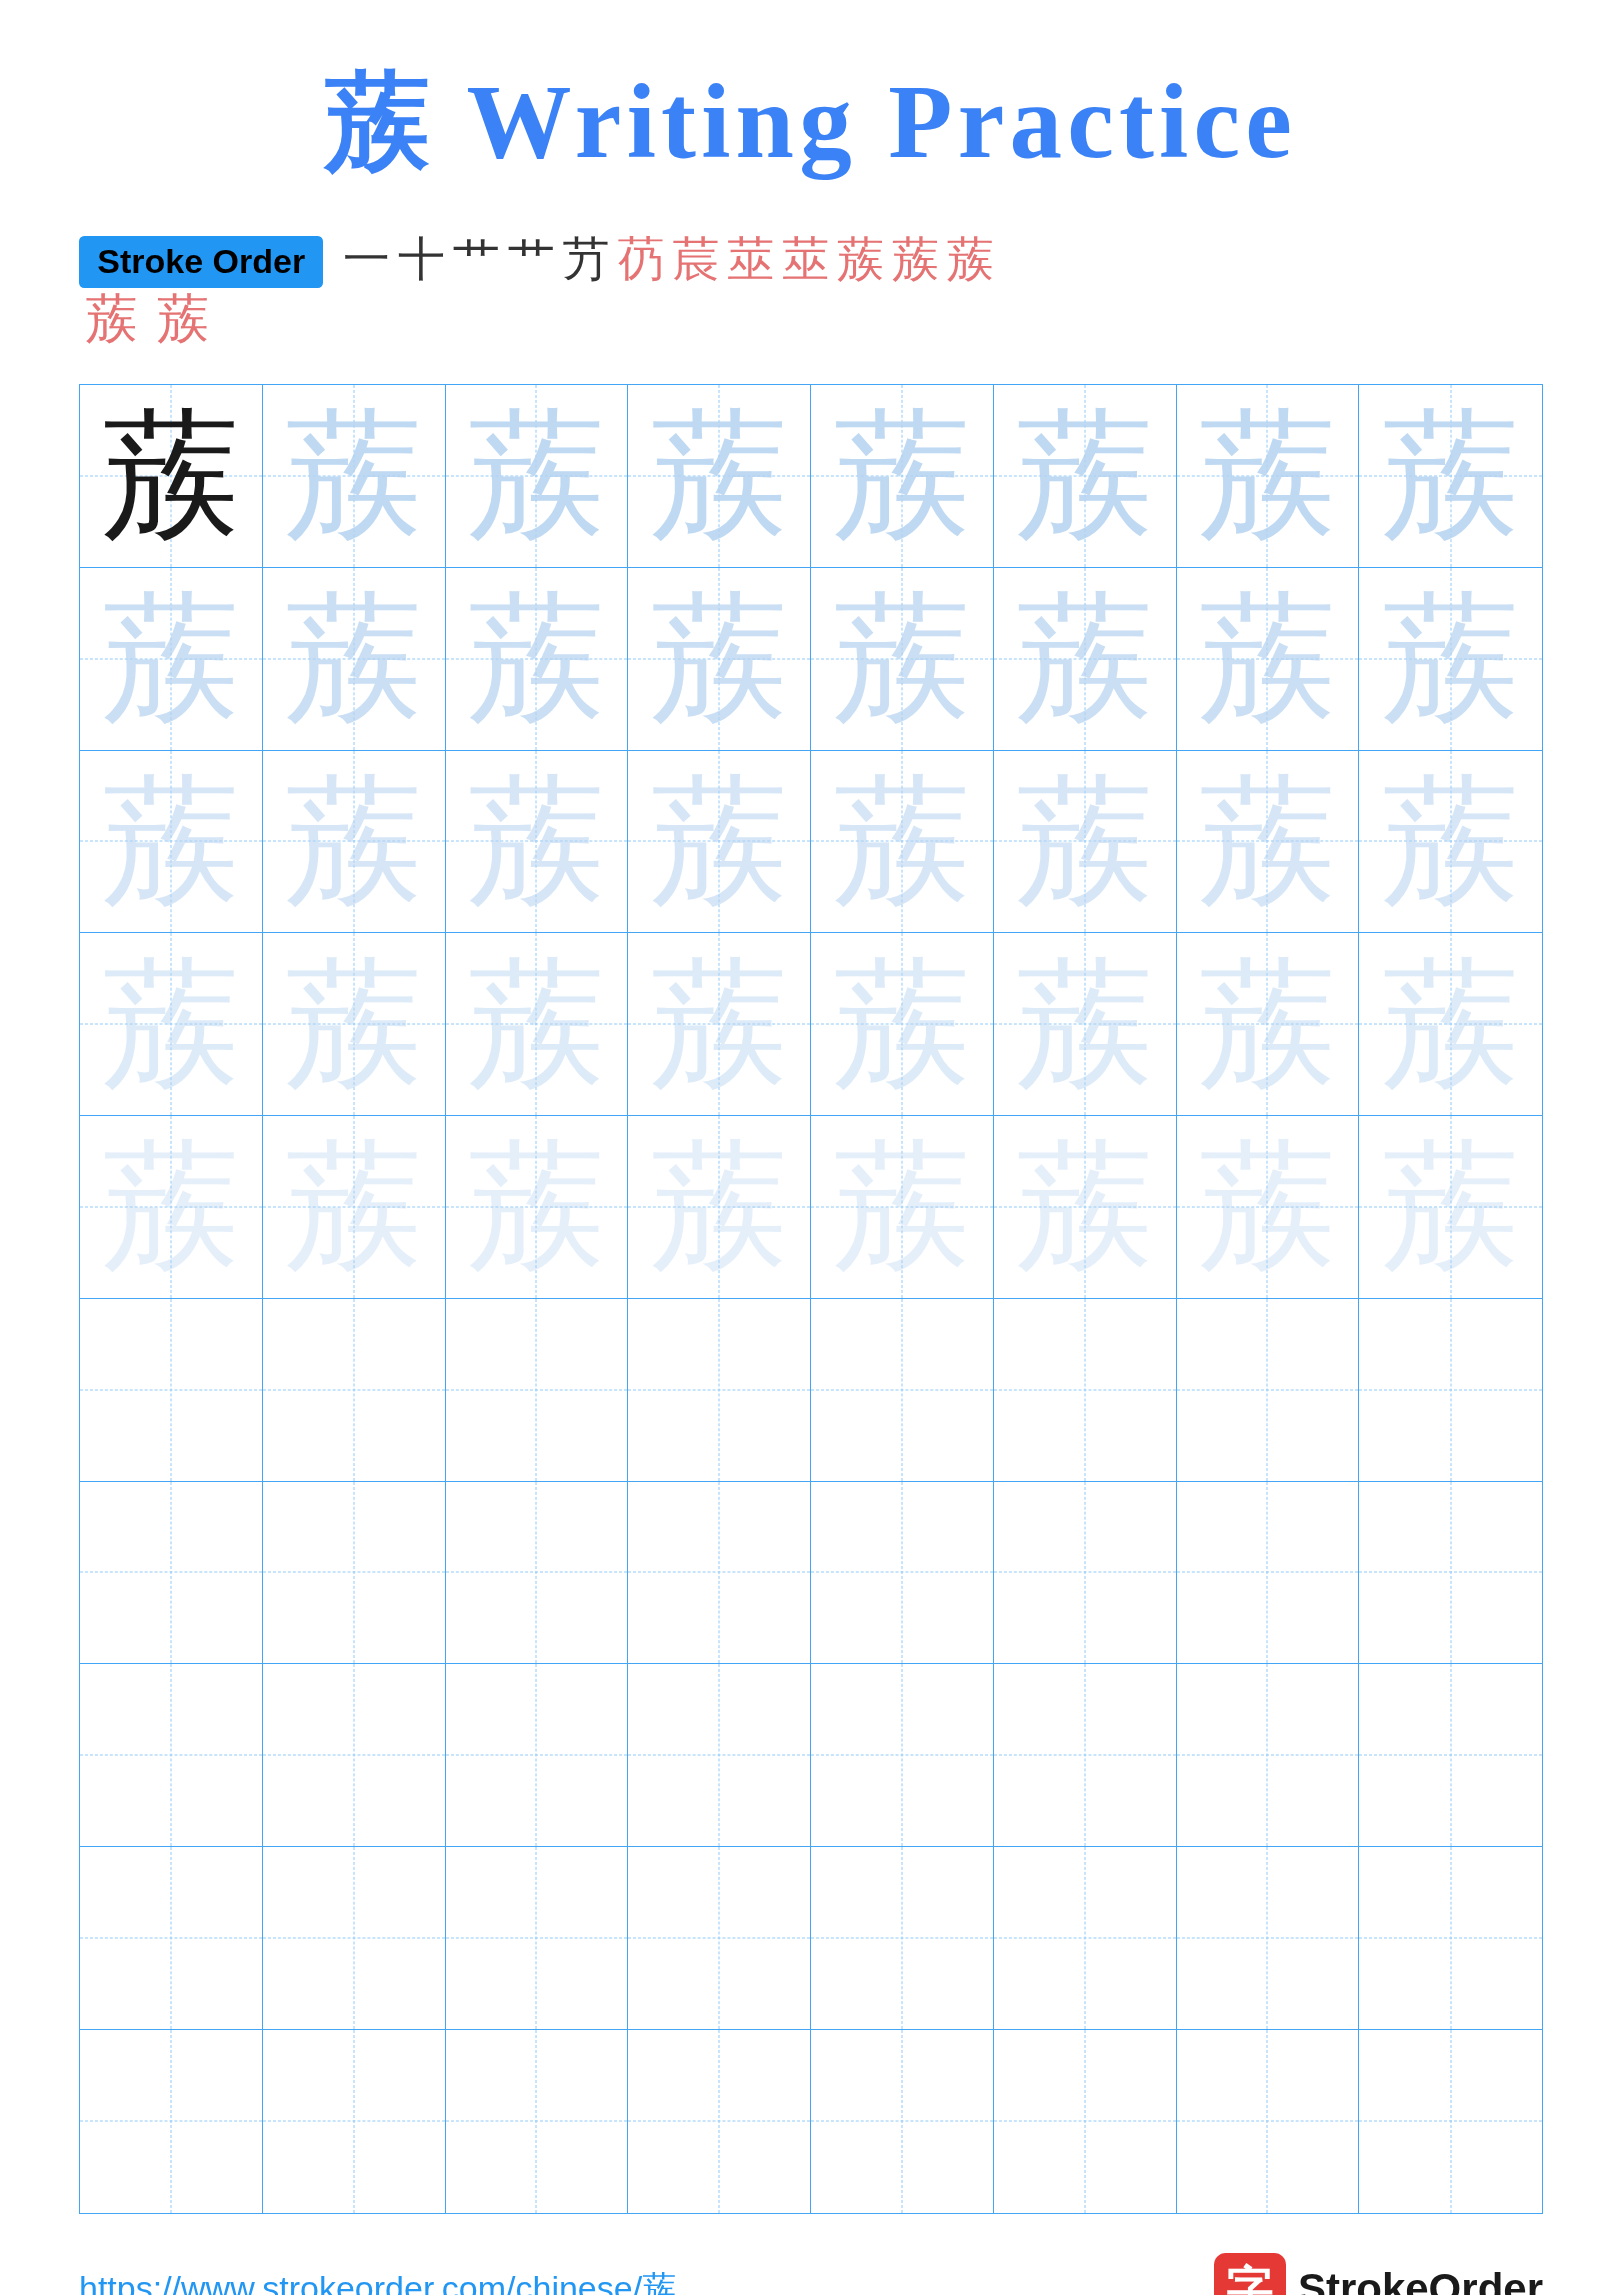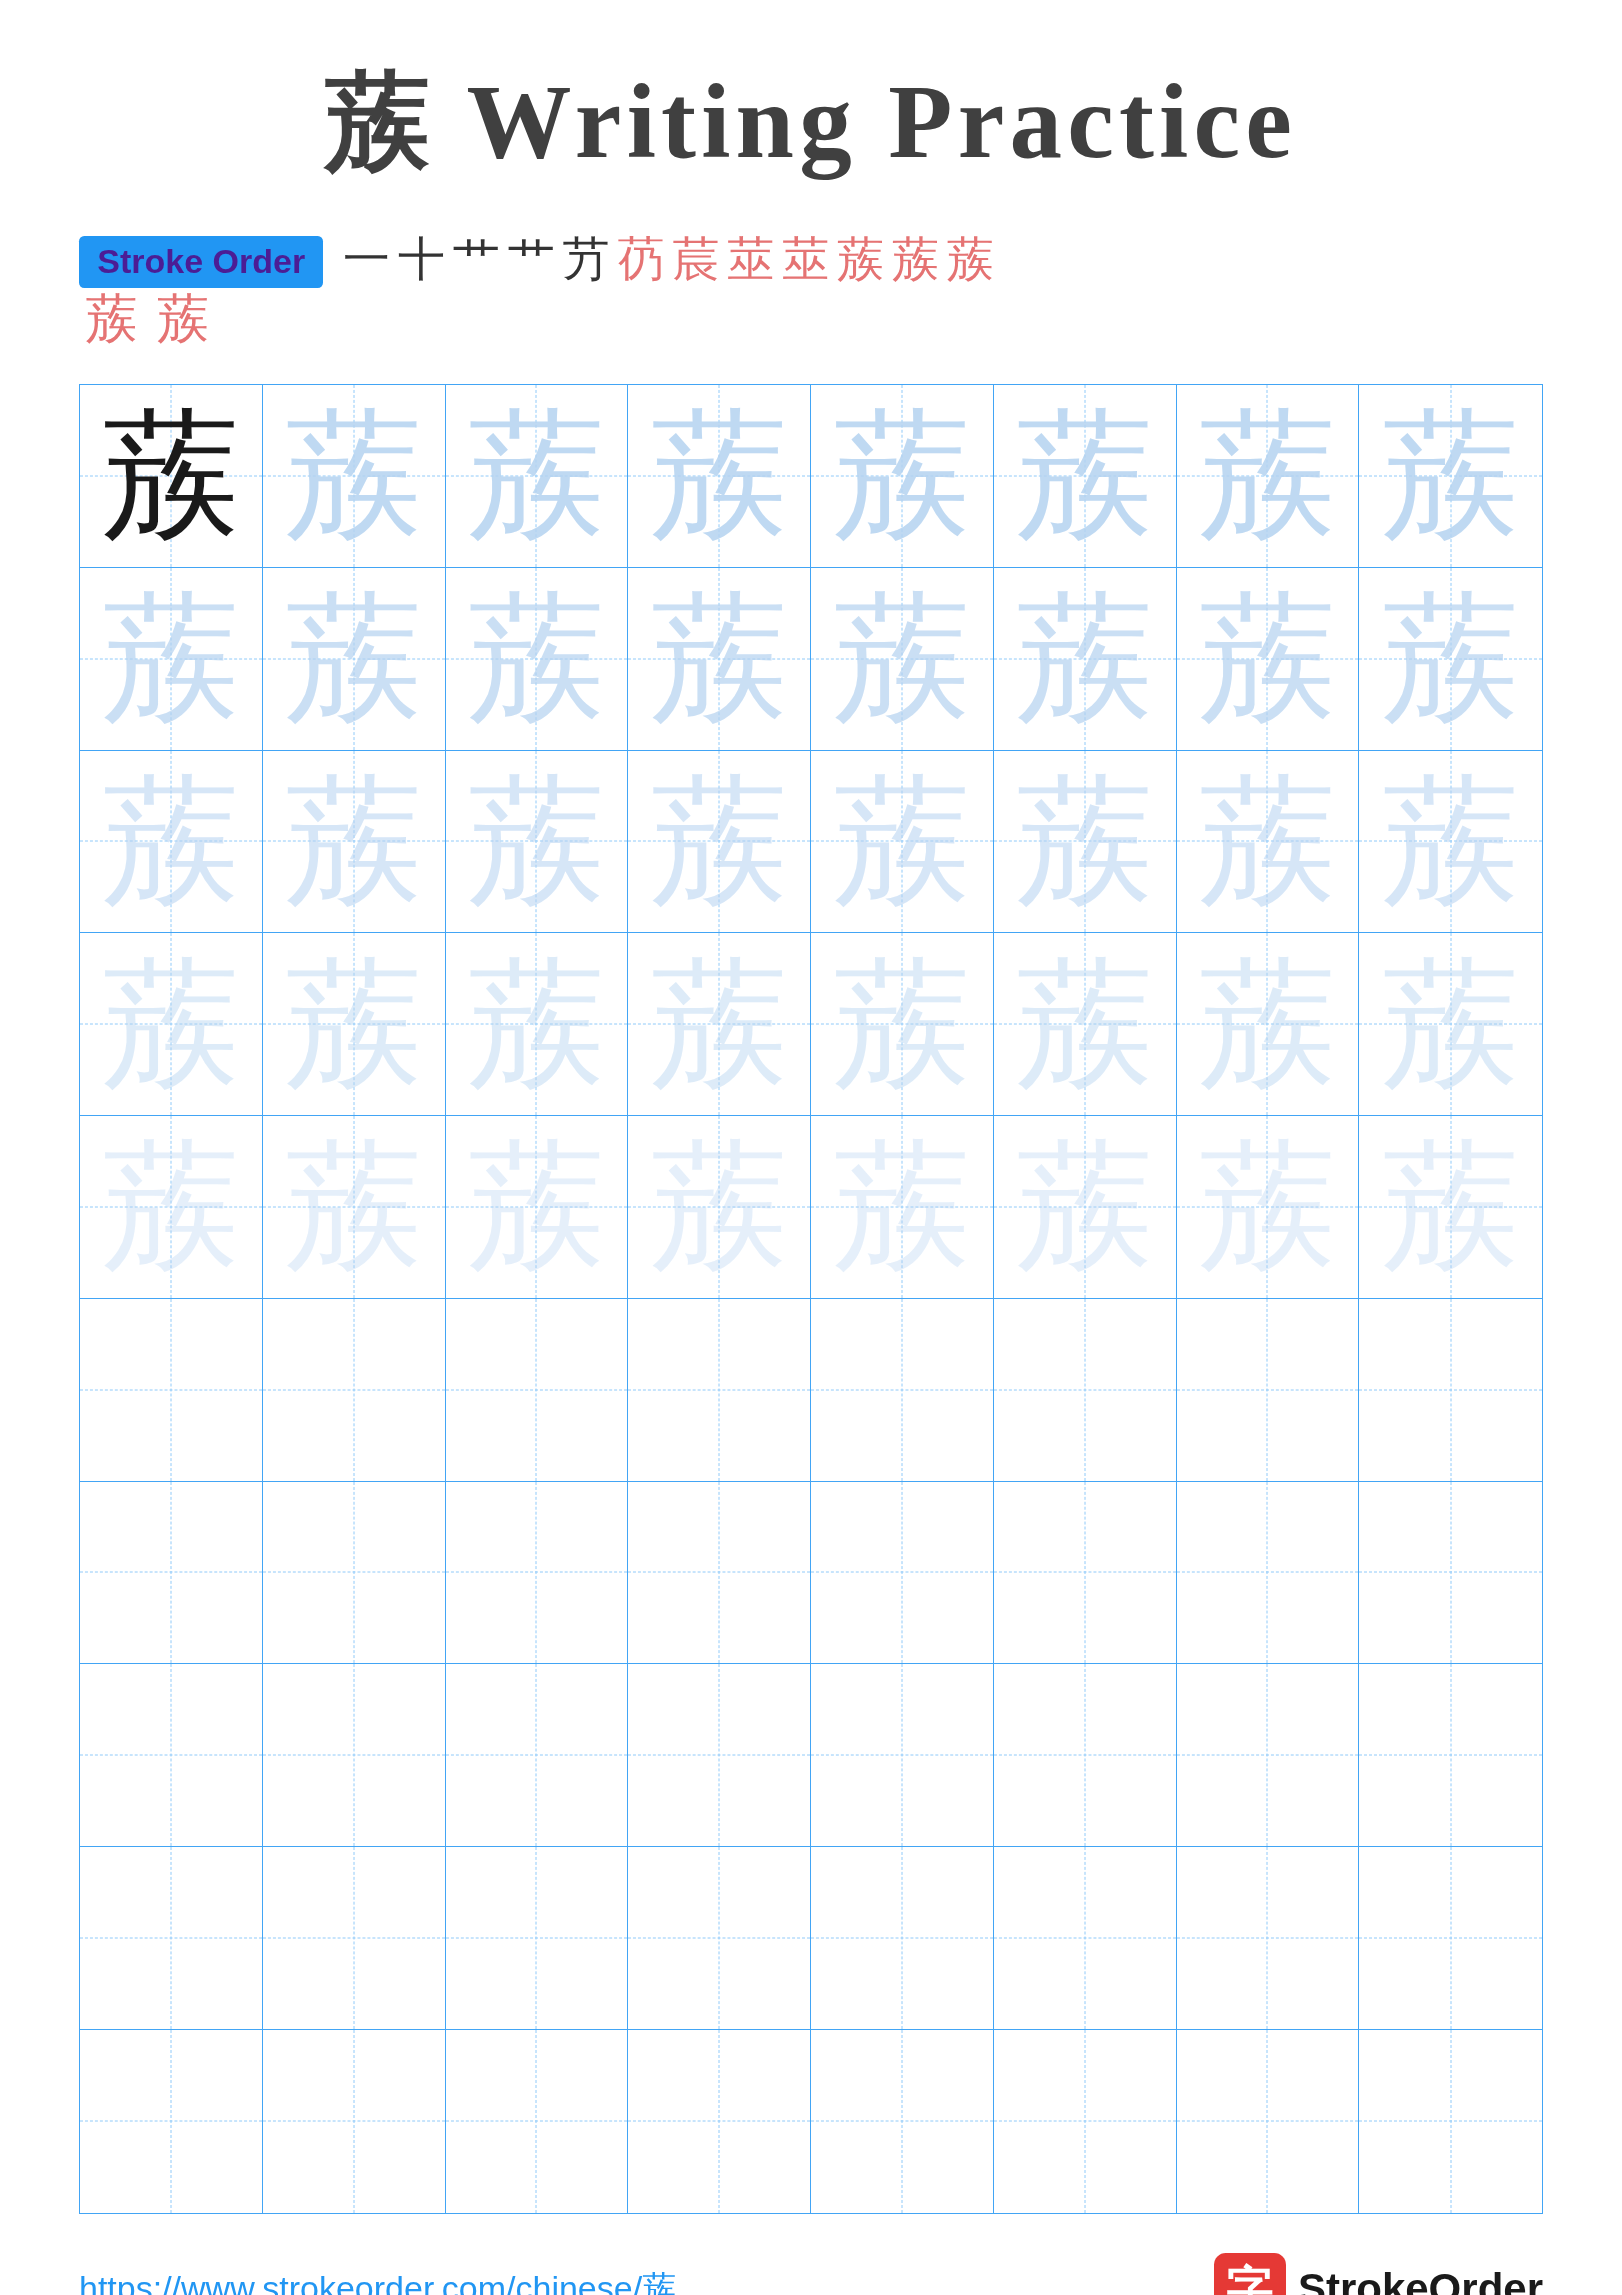"蔟 Writing Practice" .title { color: #404040 -> #3b82f6 }
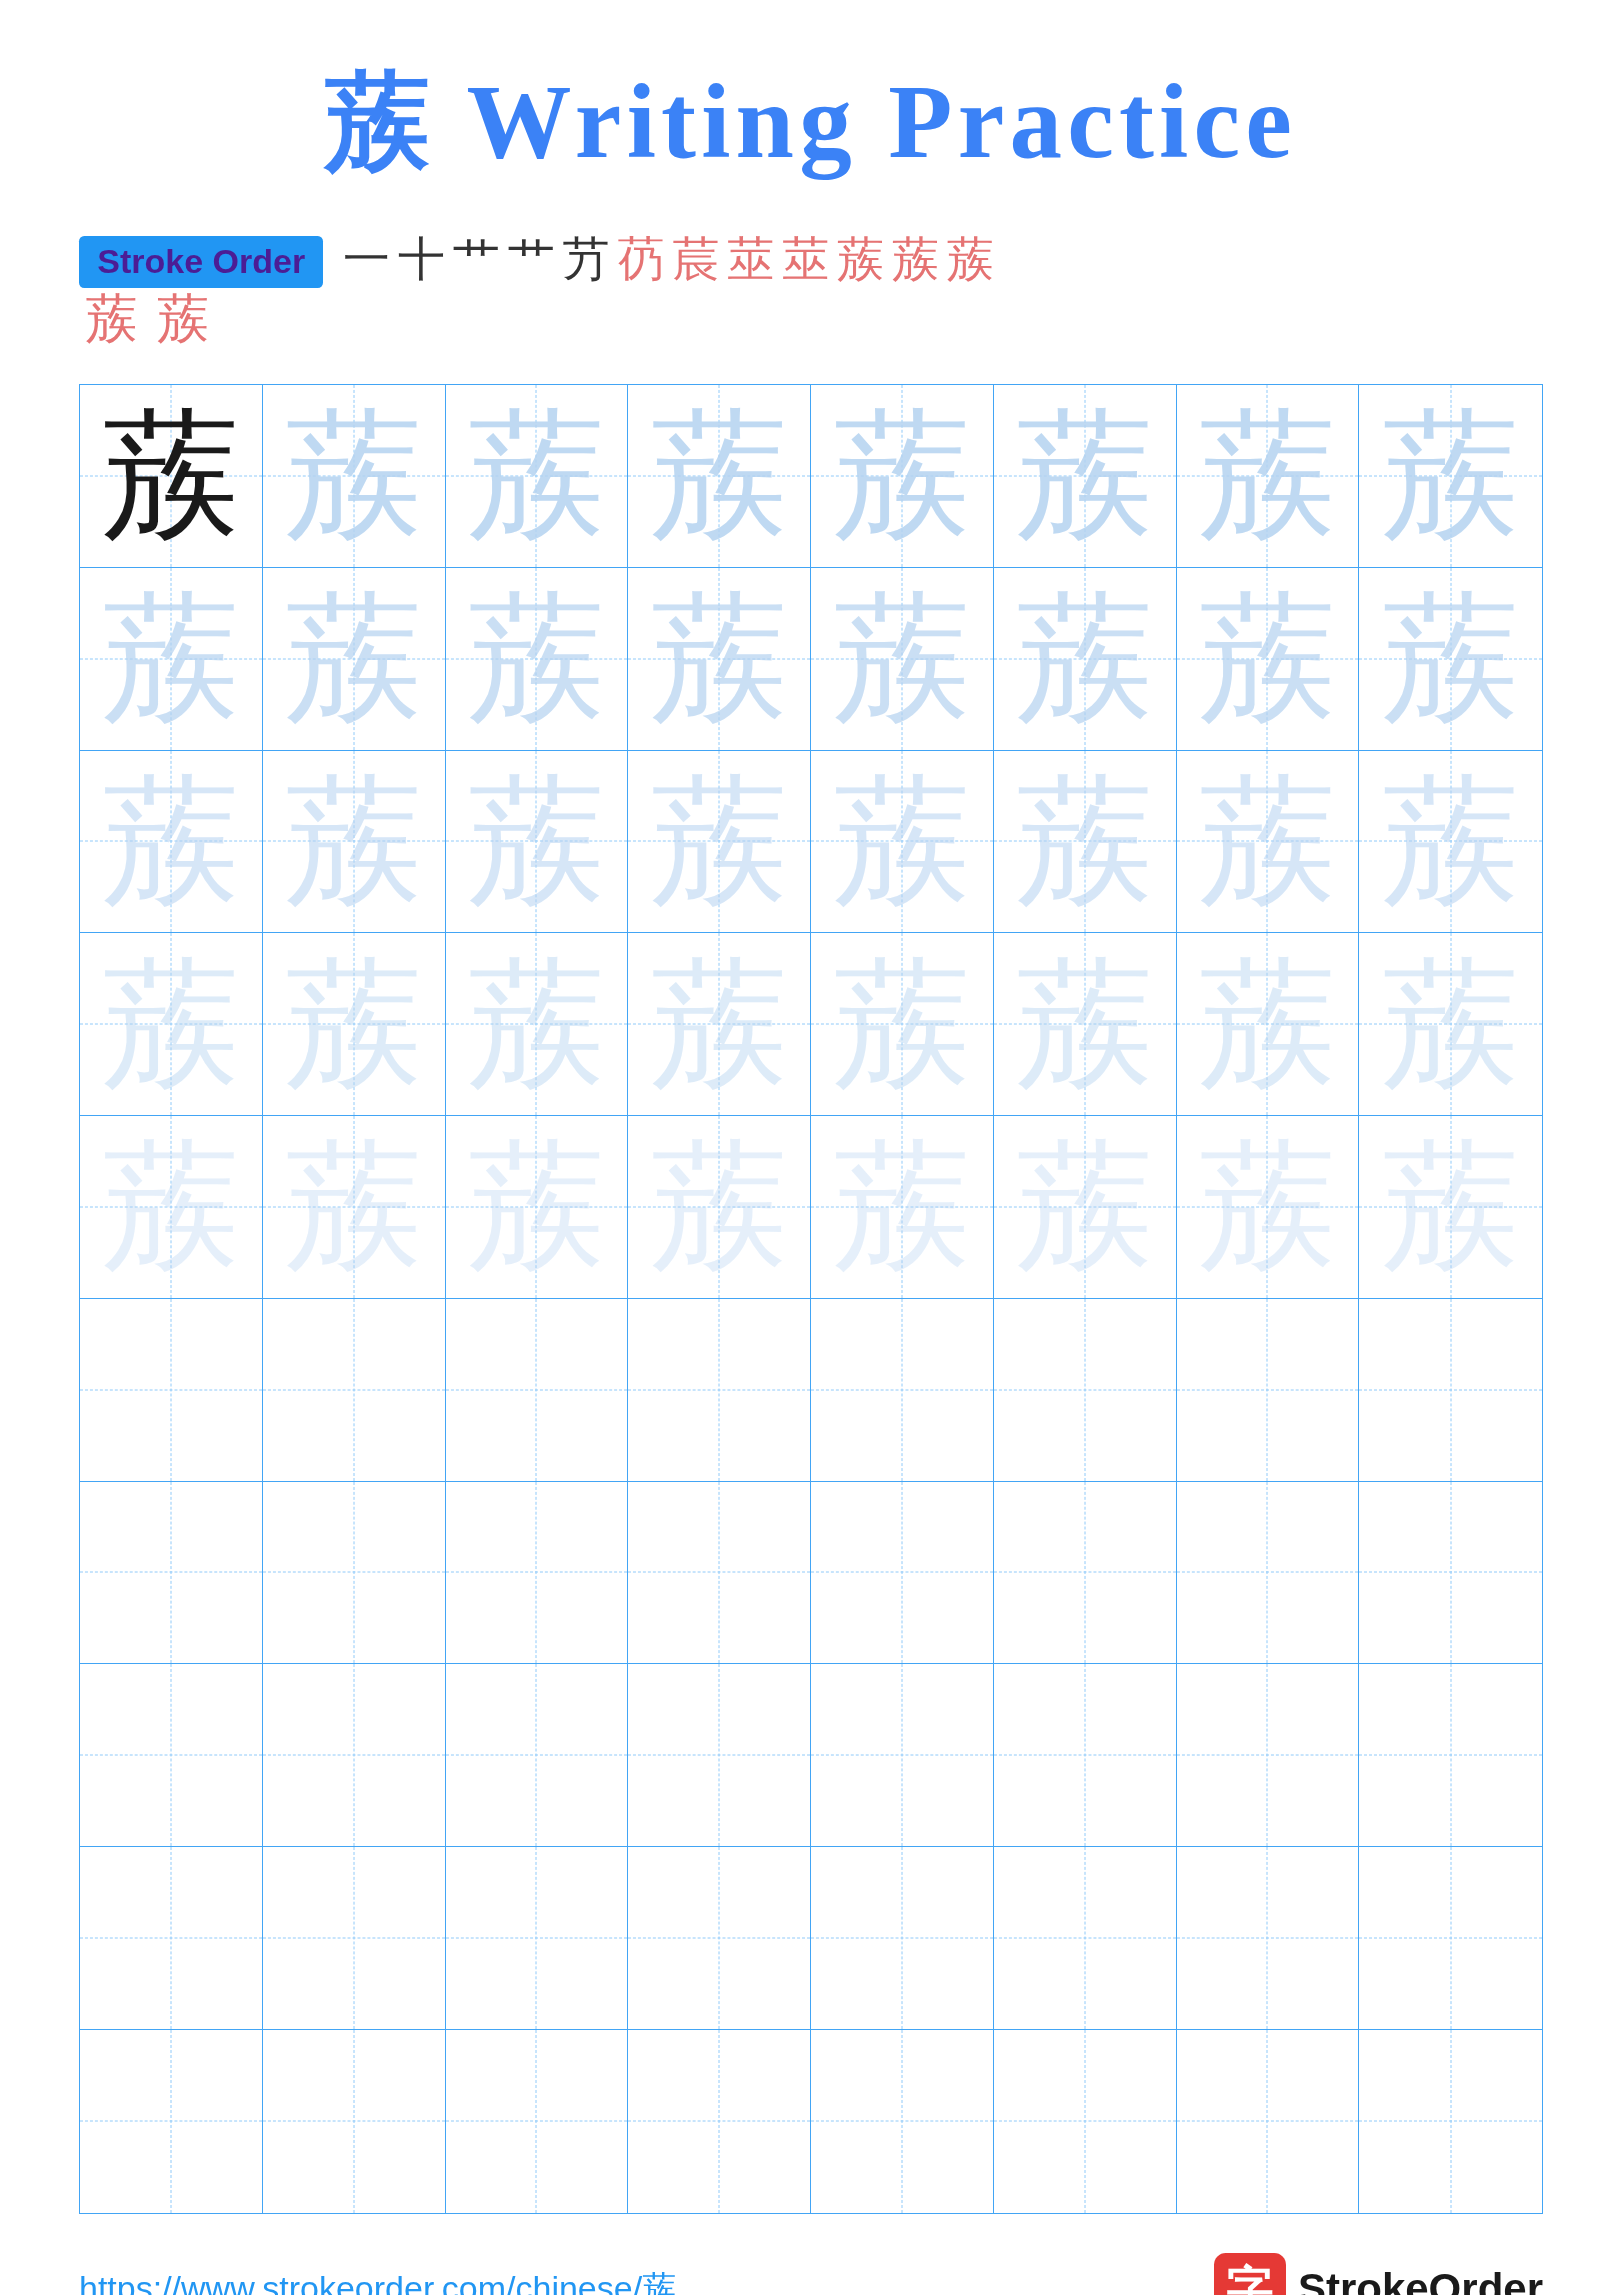"Stroke Order" .stroke-order-label { color: #4c1d95 -> #000000 }
